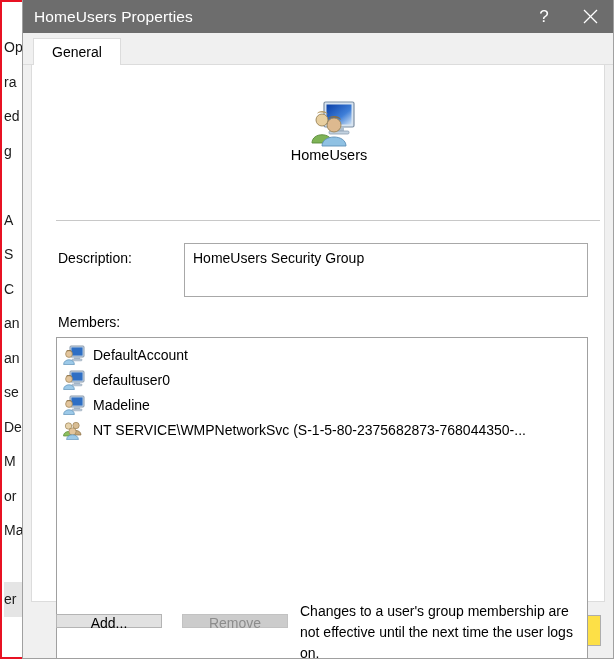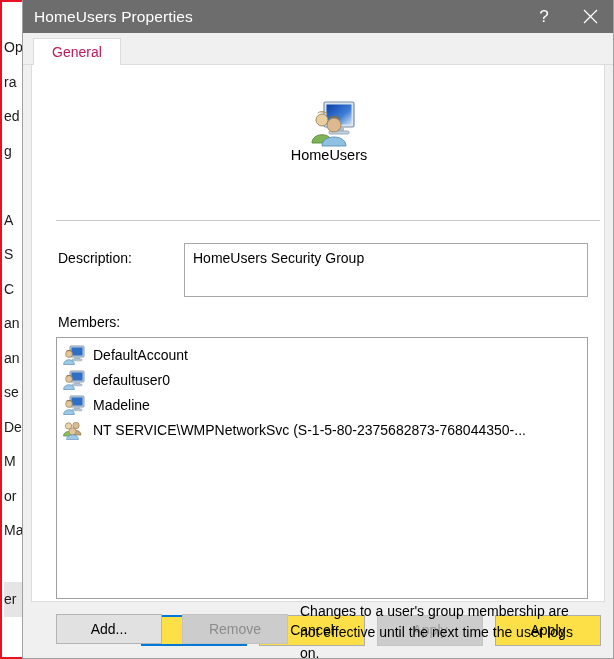"General" #tab-general { color: #be185d -> #000000 }
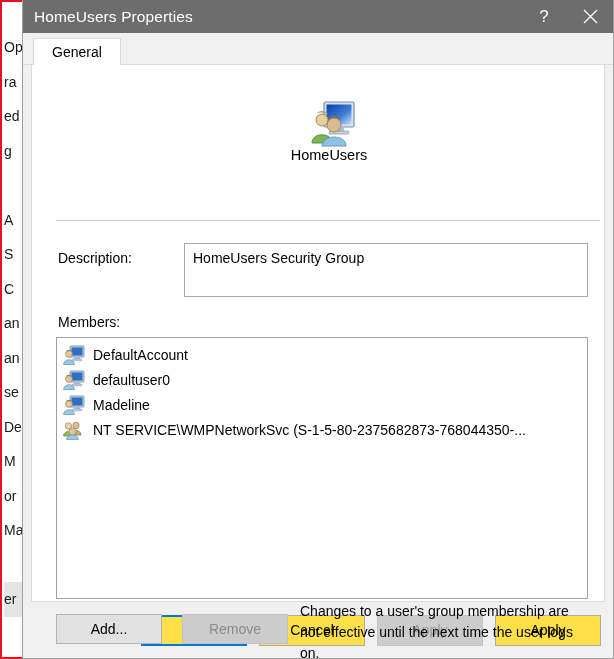"DefaultAccount" #members-box { height: 262px -> 322px }
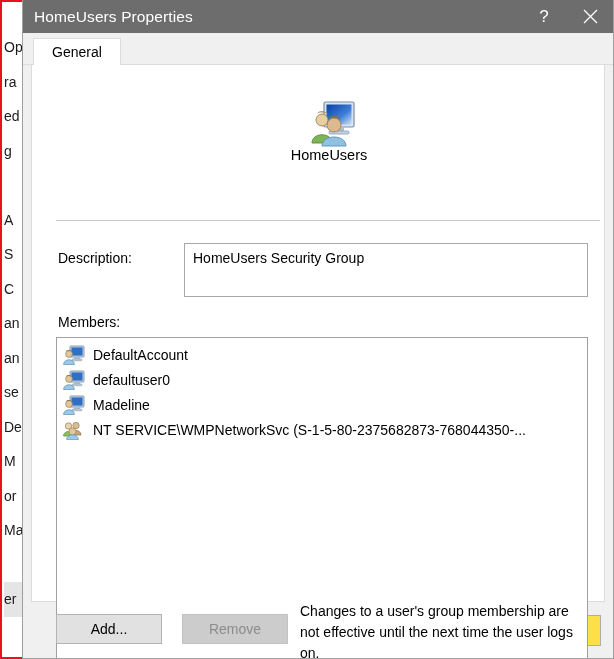"Add..." .small-btn { height: 30px -> 14px }
